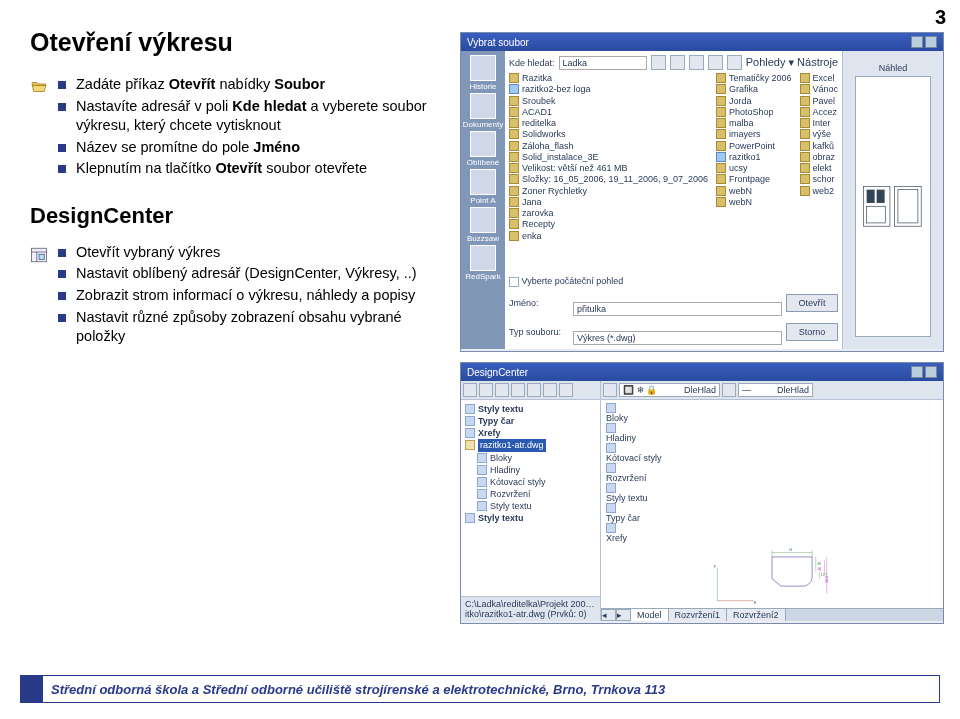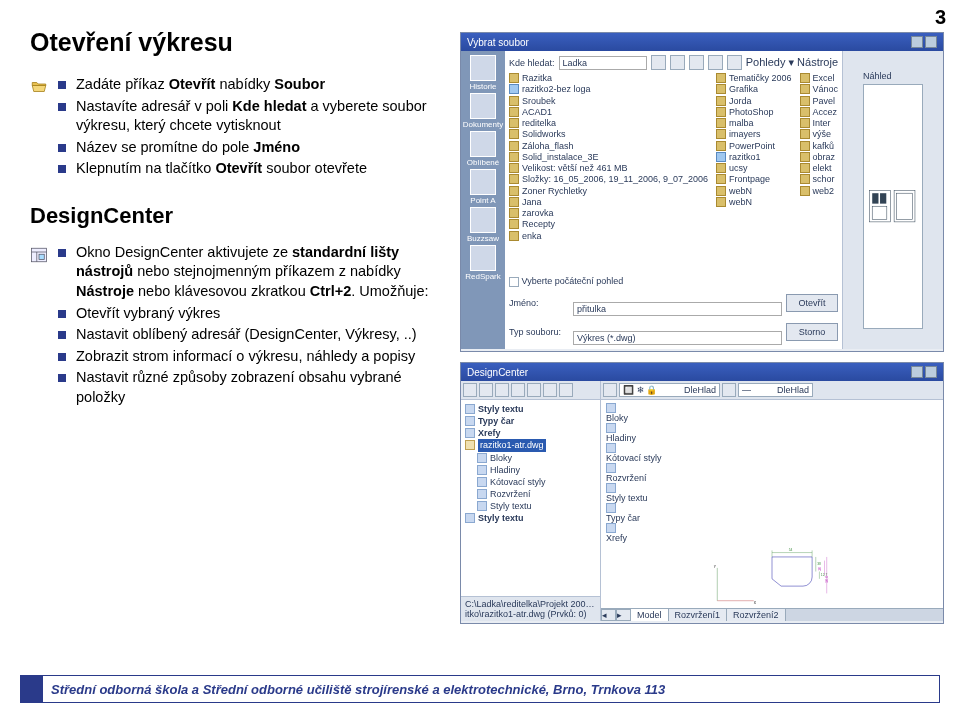"Náhled" .preview { align-items: none -> center; padding: 20px -> 12px }
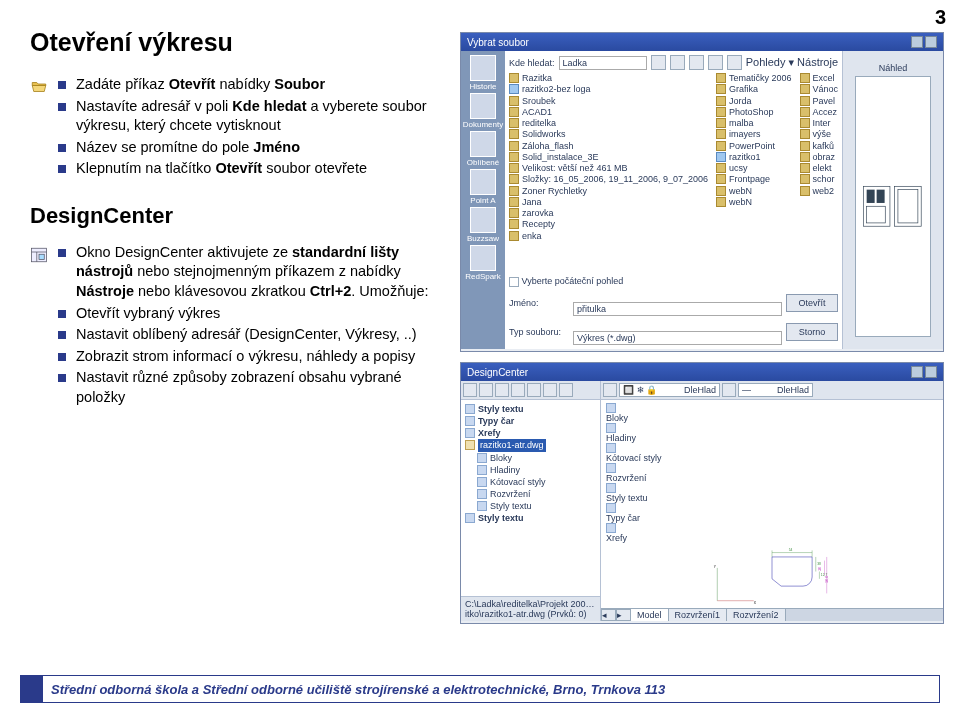"Okno DesignCenter aktivujete ze" li { html: <li><span>Okno DesignCenter aktivujete ze <b>standardní lišty nástrojů</b> nebo stejnojmenným příkazem z nabídky <b>Nástroje</b> nebo klávesovou zkratkou <b>Ctrl+2</b>. Umožňuje:</span></li> -> none }
